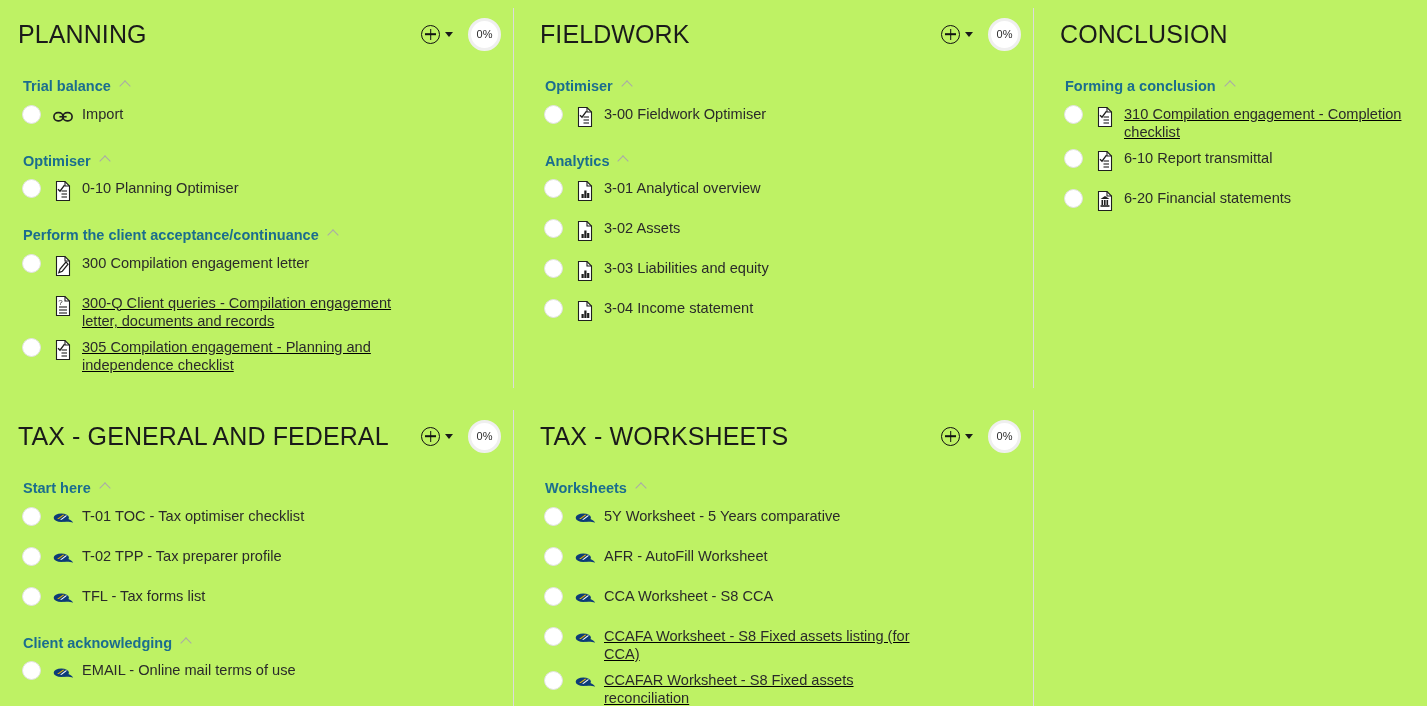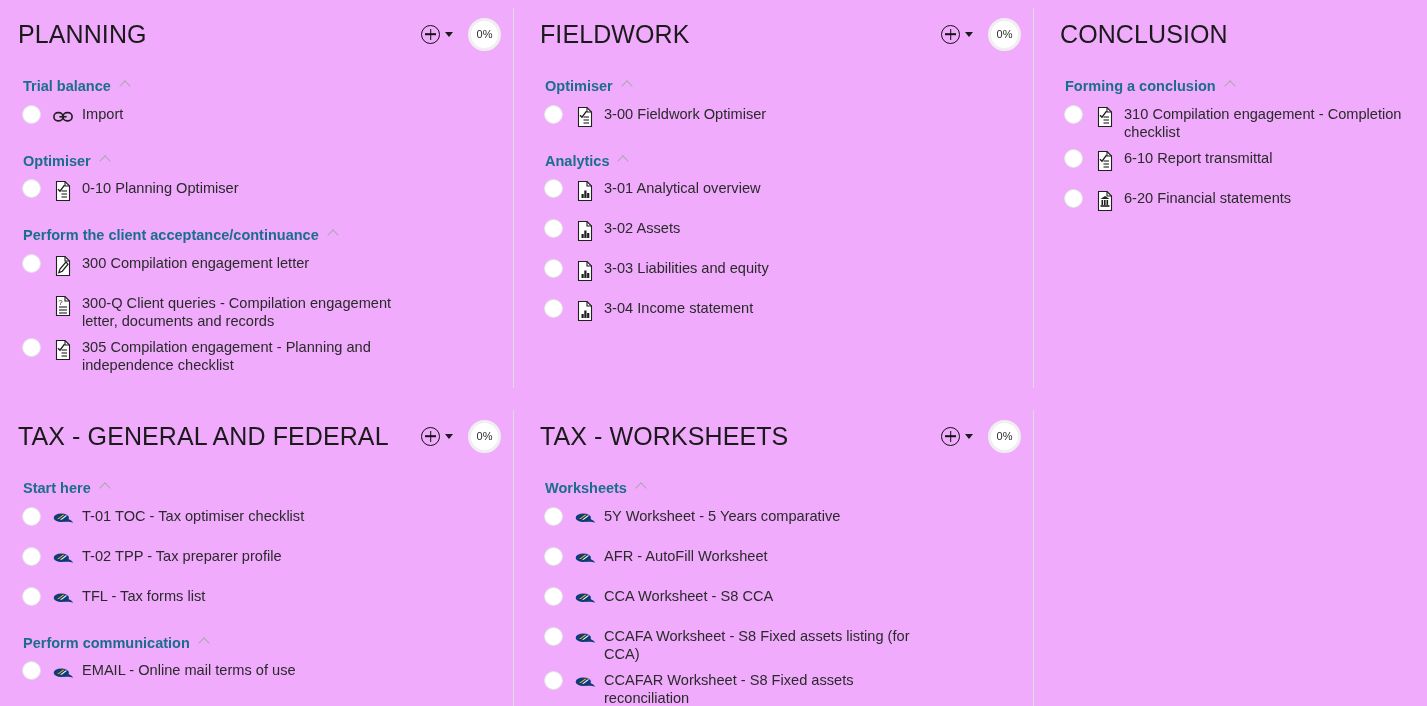"PLANNING" .board { background: #f0abfc -> #bef264 }
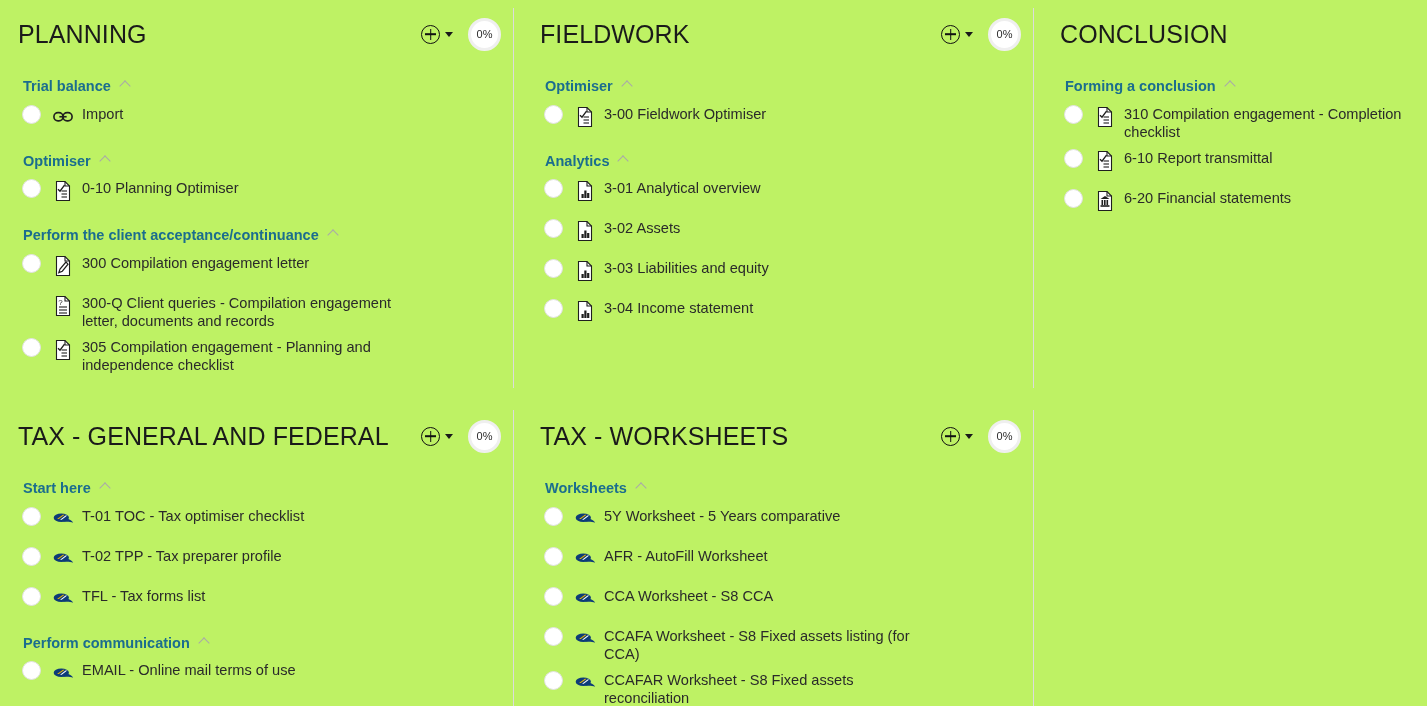"310 Compilation engagement - Completion" .row.tall { text-decoration: none -> underline }
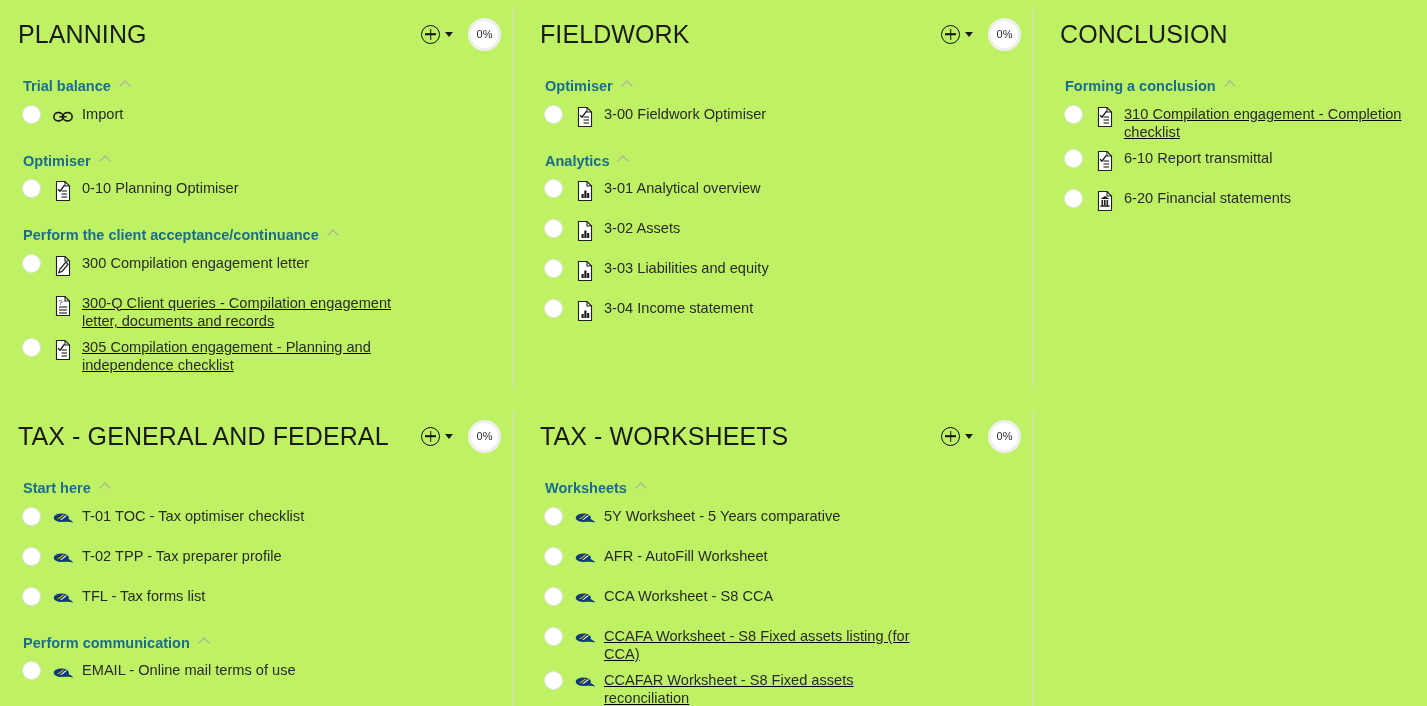"Perform communication" span.group-title { text: Perform communication -> Client acknowledging }
